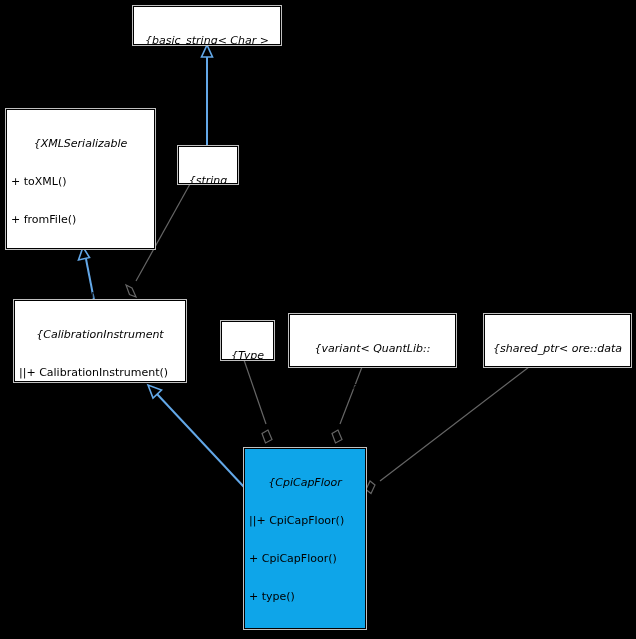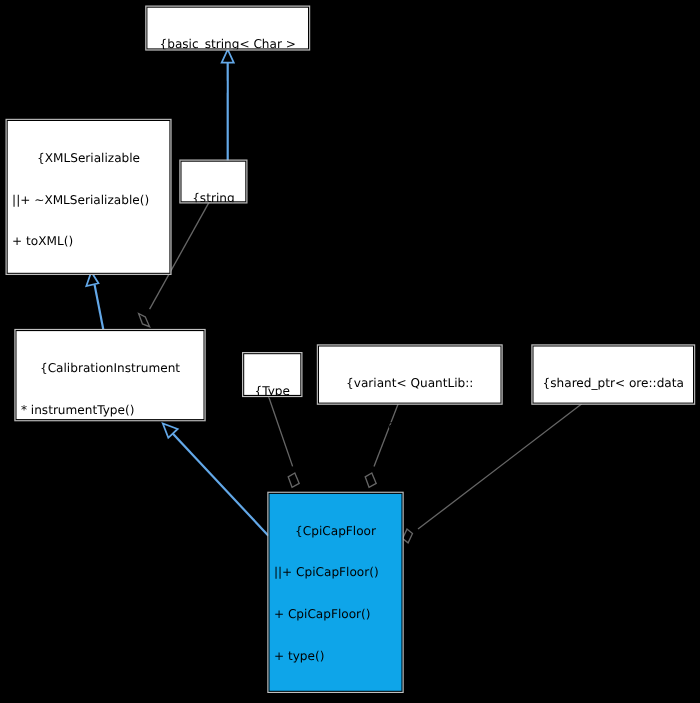"{basic_string< Char >" .node .title { font-style: none -> italic }
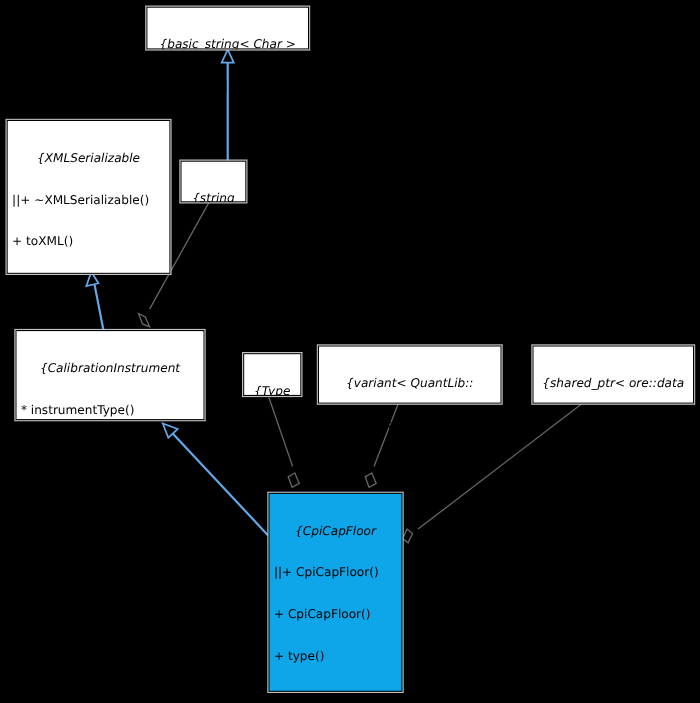"||+ ~XMLSerializable()" span.members { html: <span>||+ ~XMLSerializable()</span> -> none }
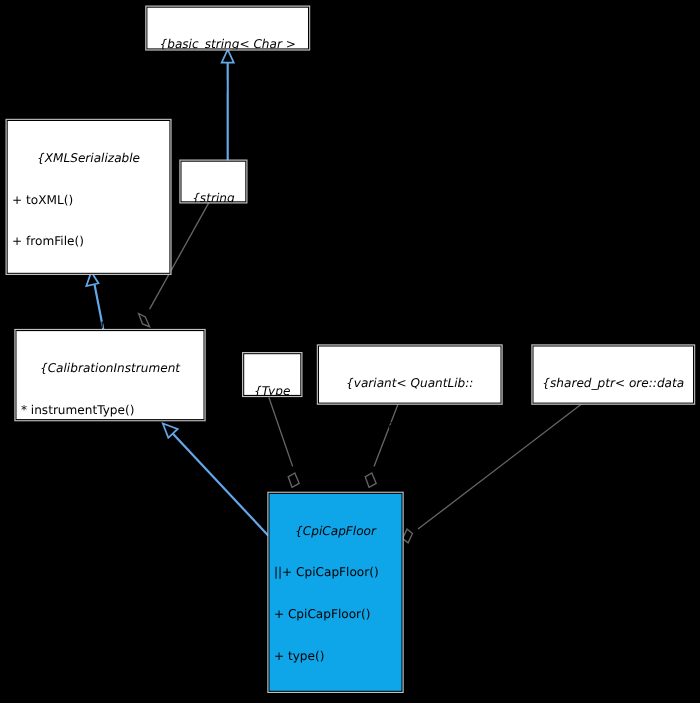"{string" div.node { left: 164px -> 178px }
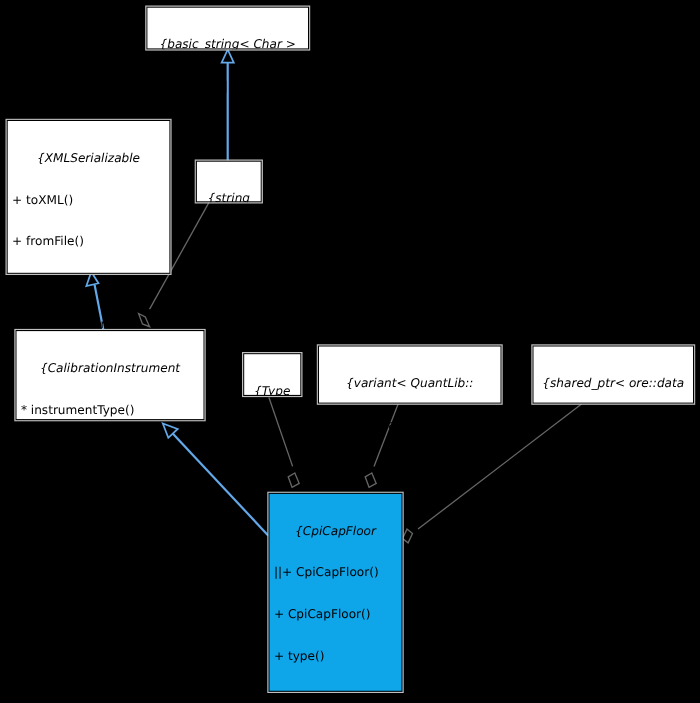"||+ CalibrationInstrument()" span.members { html: none -> <span>||+ CalibrationInstrument()</span> }
